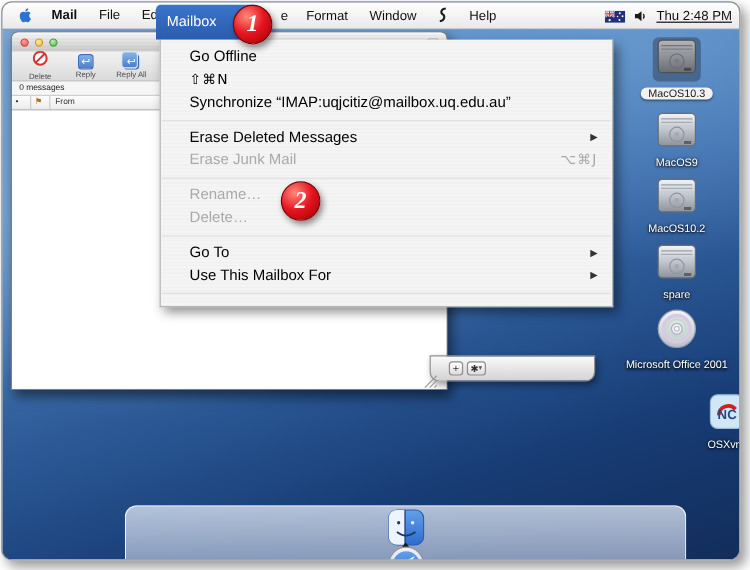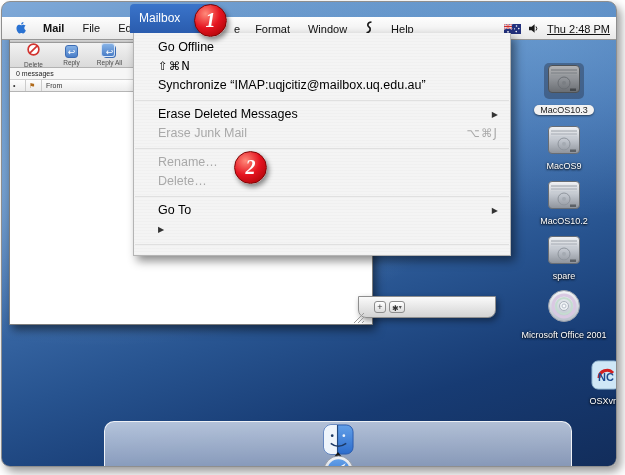"Mail" .menubar { top: 15px -> 0 }
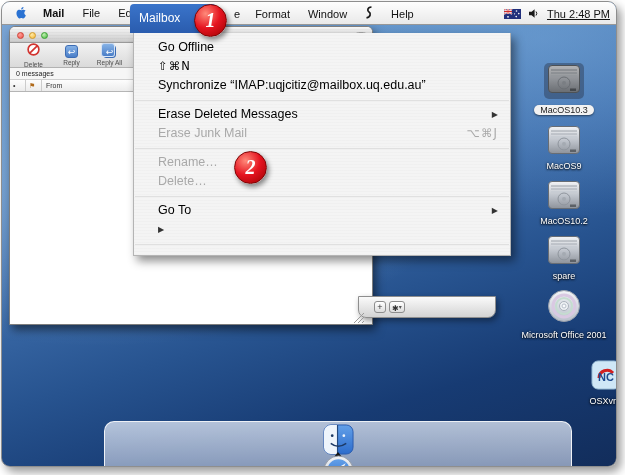"MacOS10.3" .dicon { margin-top: 32px -> none }
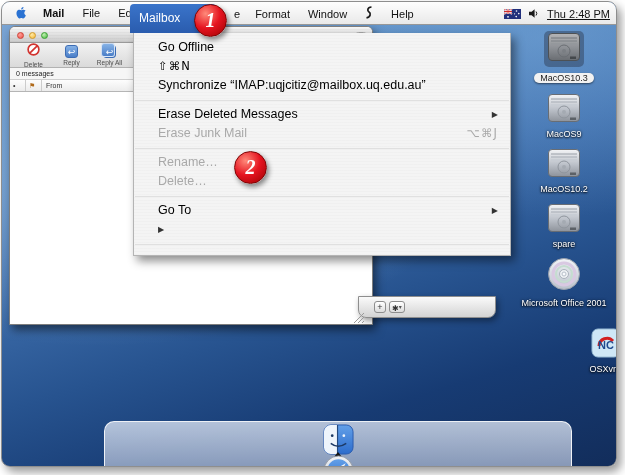"Use This Mailbox For" span { html: none -> <span>Use This Mailbox For</span> }
